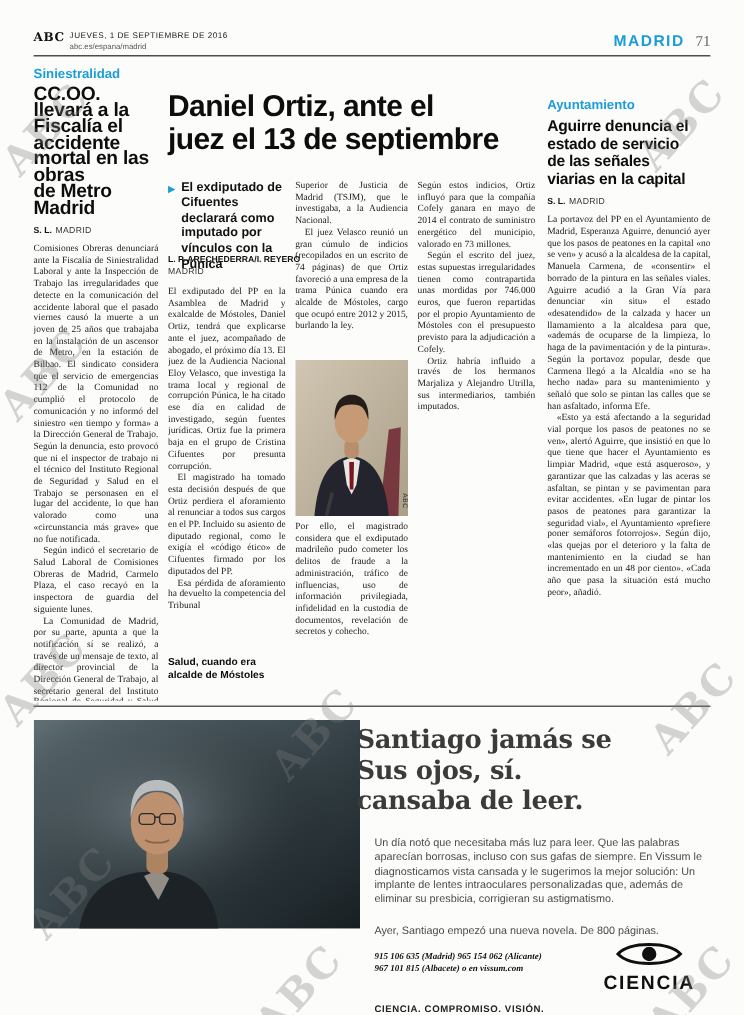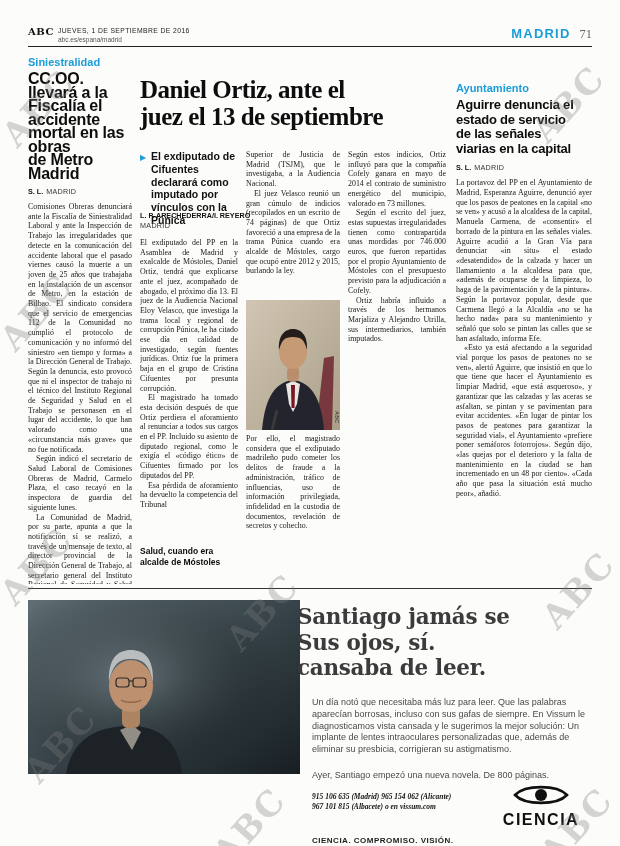"Daniel Ortiz, ante el" .main-headline .hl-line { font-family: Liberation Serif, serif -> Liberation Sans, sans-serif }
